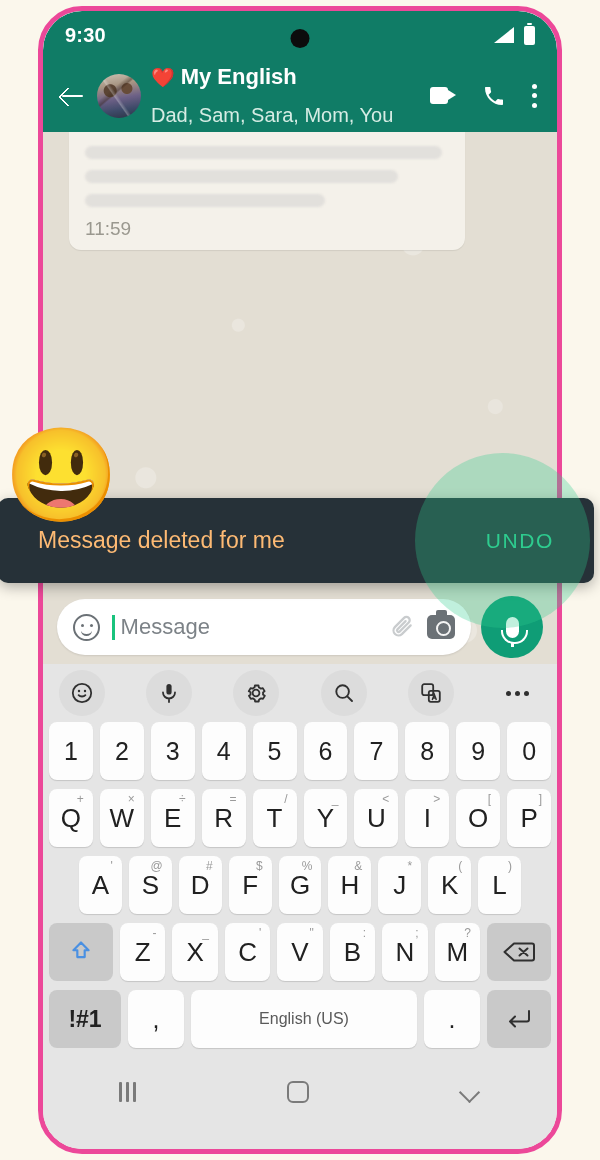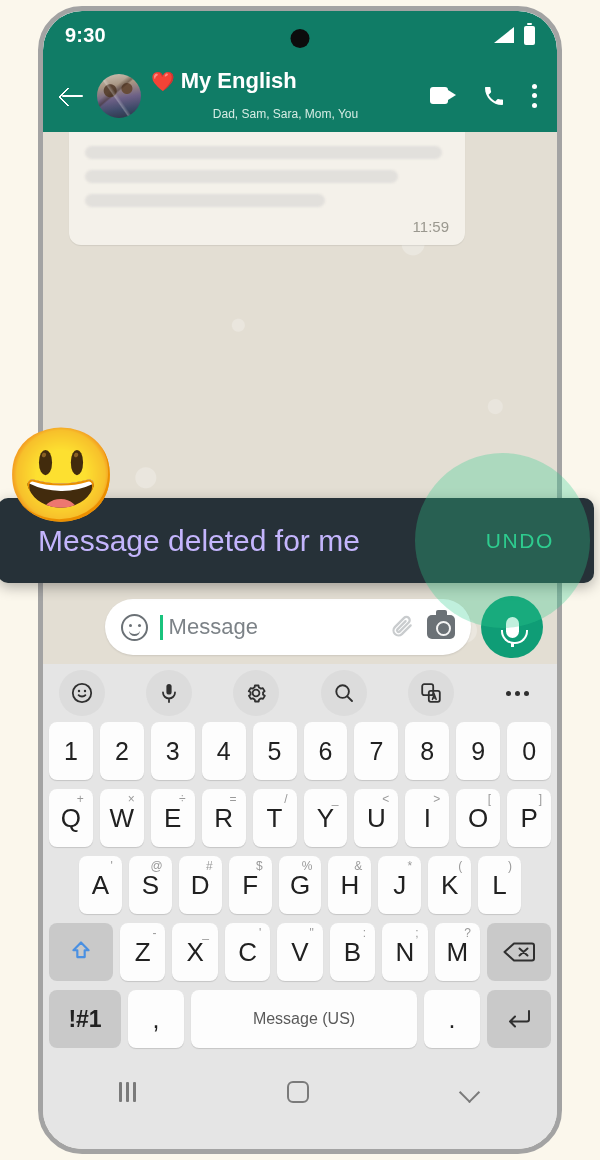"9:30" .phone { border: 5px solid #a3a3a3 -> 5px solid #ec4899 }
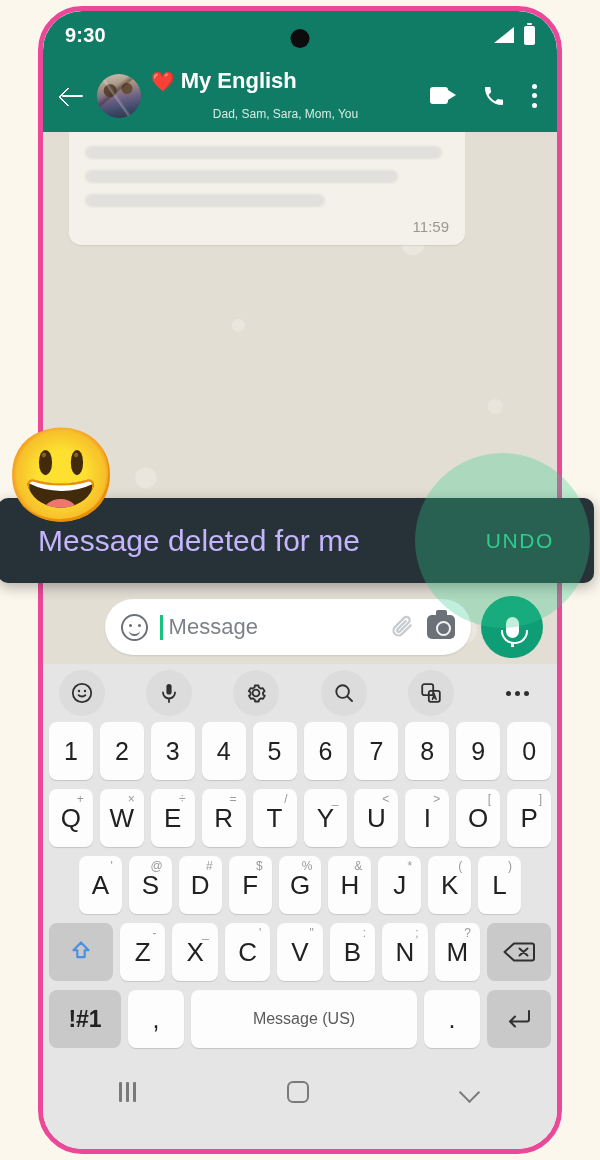"Dad, Sam, Sara, Mom, You" .csub { font-size: 12px -> 20px; text-align: center -> none }
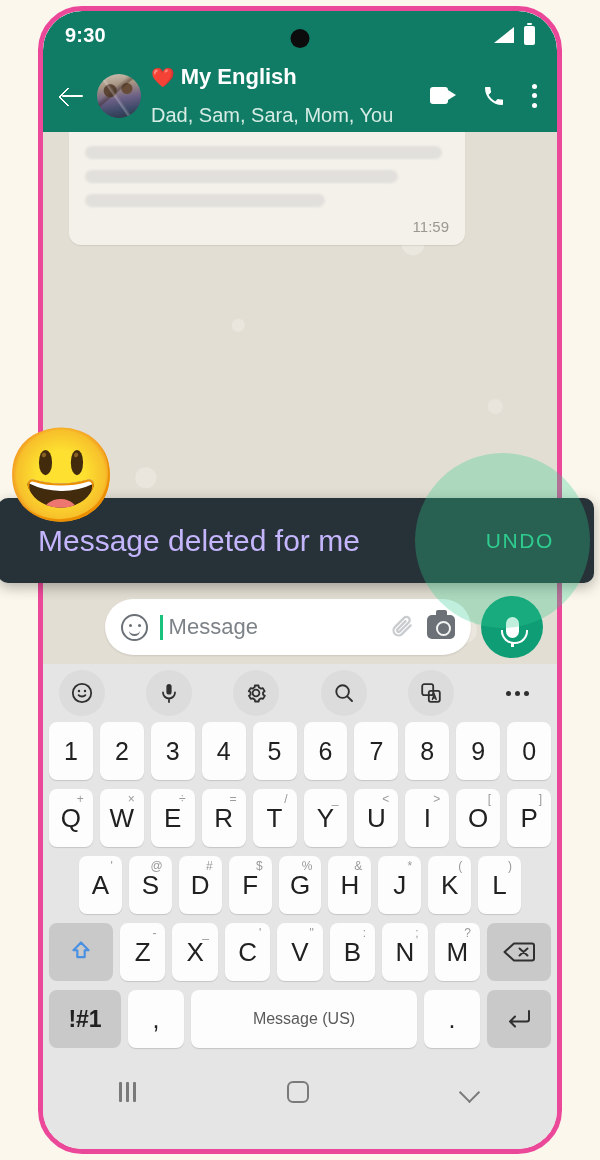"11:59" .bubble .ts { font-size: 15px -> 19px; text-align: right -> none }
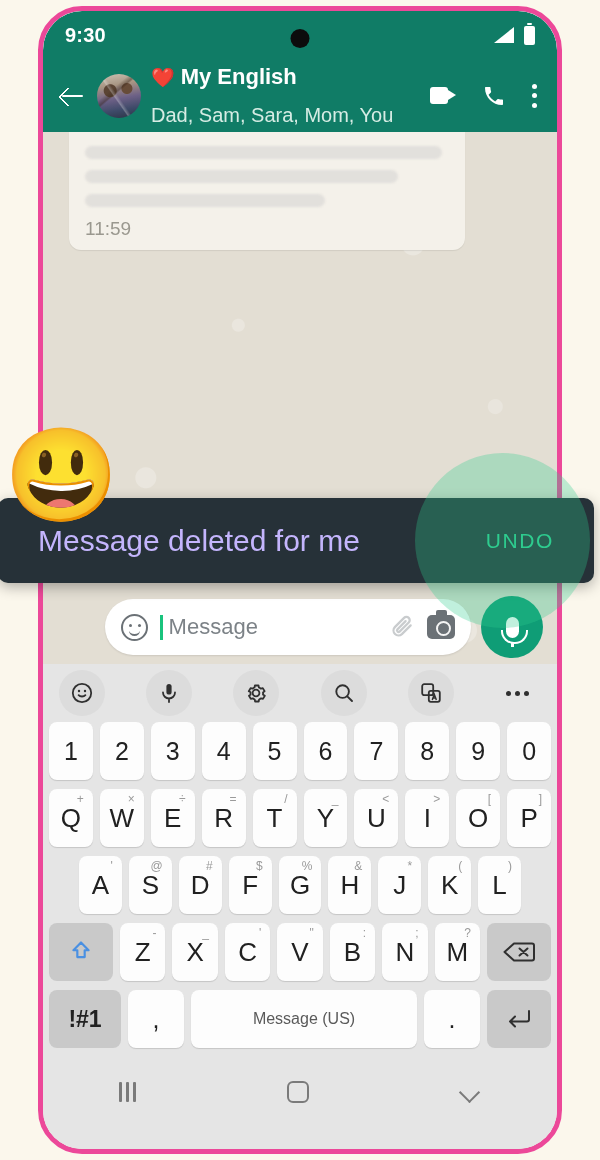"Message deleted for me" .snacktext { color: #c4b5fd -> #fdba74; font-size: 30px -> 23px }
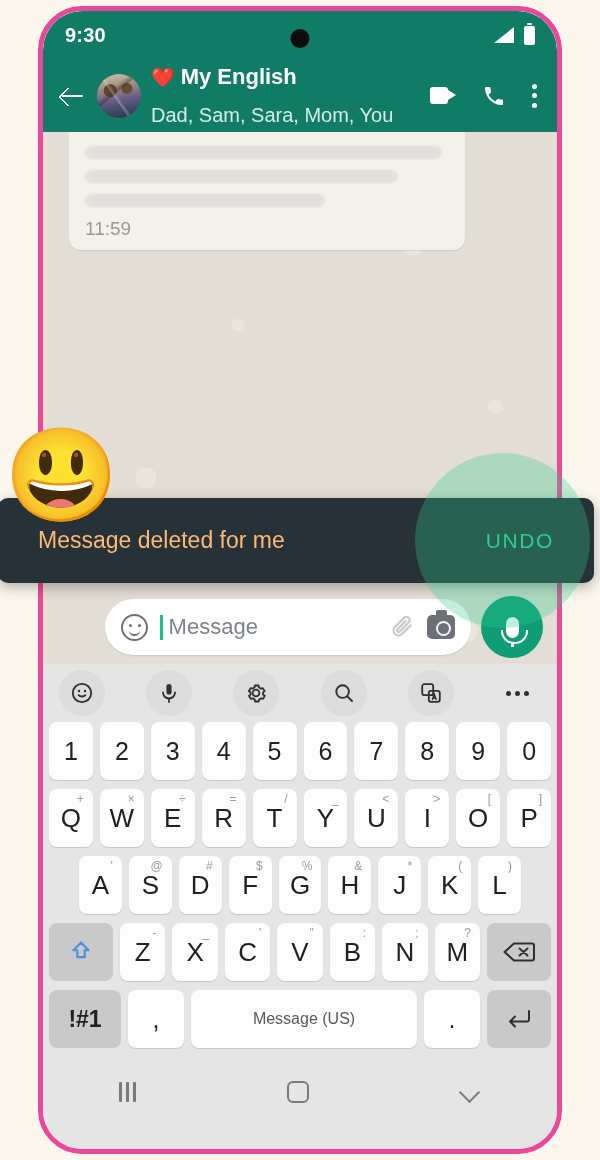"Message" .inputrow { margin-left: 48px -> none }
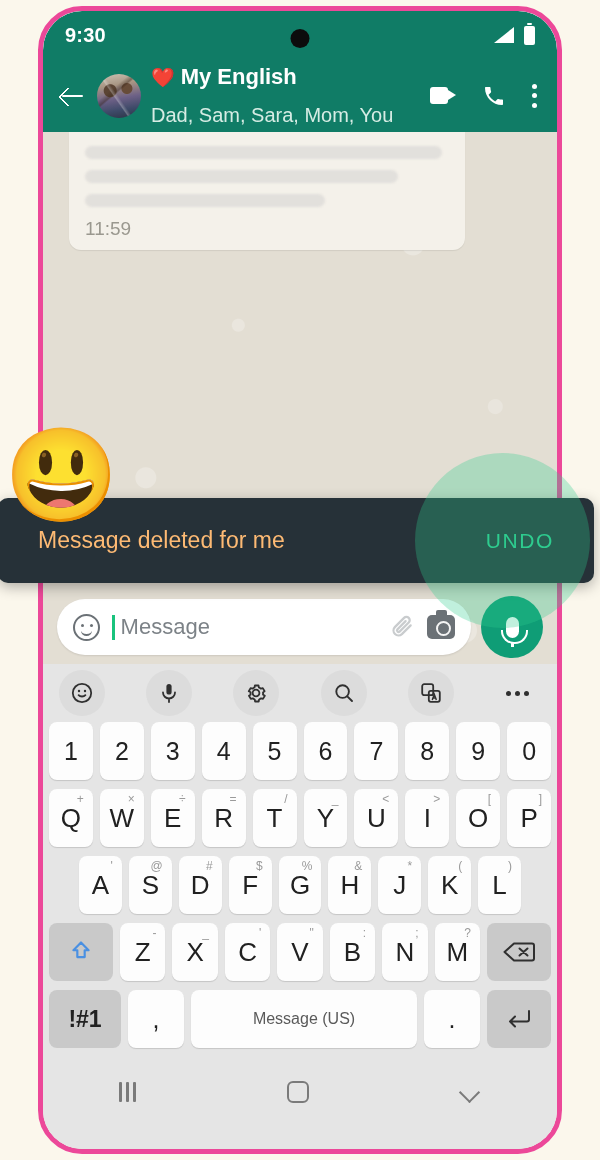"Message (US)" div.key { text: Message -> English }
